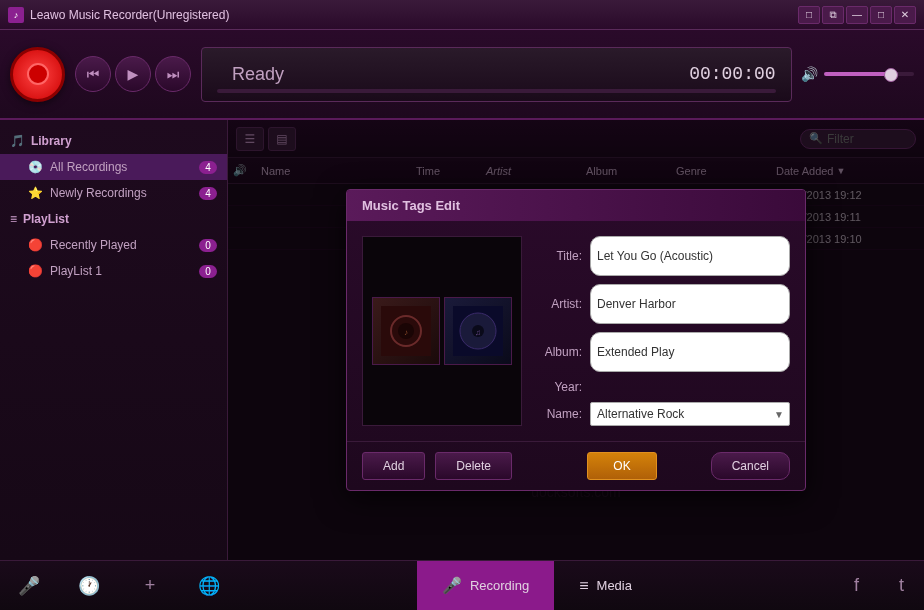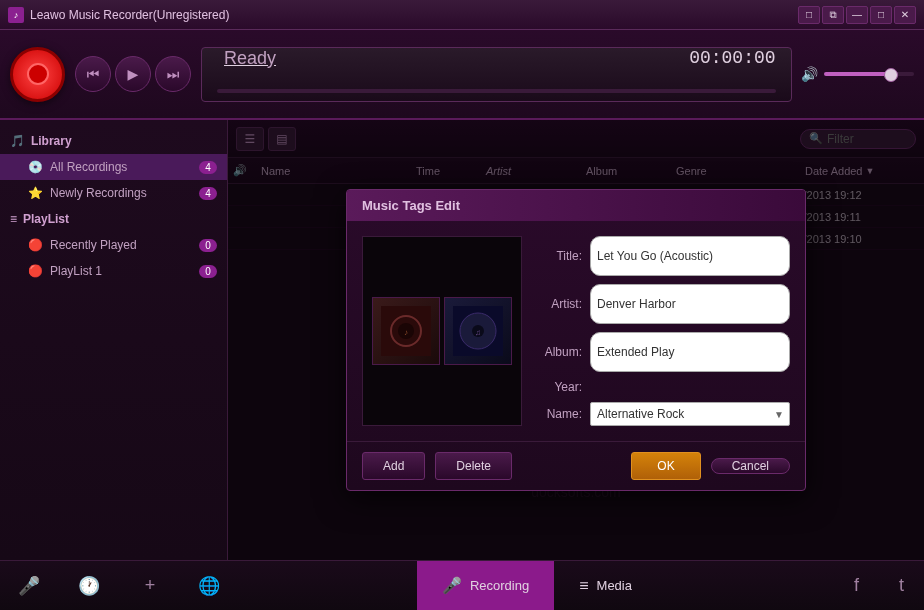"Ready" .progress-area { align-items: flex-start -> center; padding: 0 22px -> 0 30px; text-decoration: underline -> none }
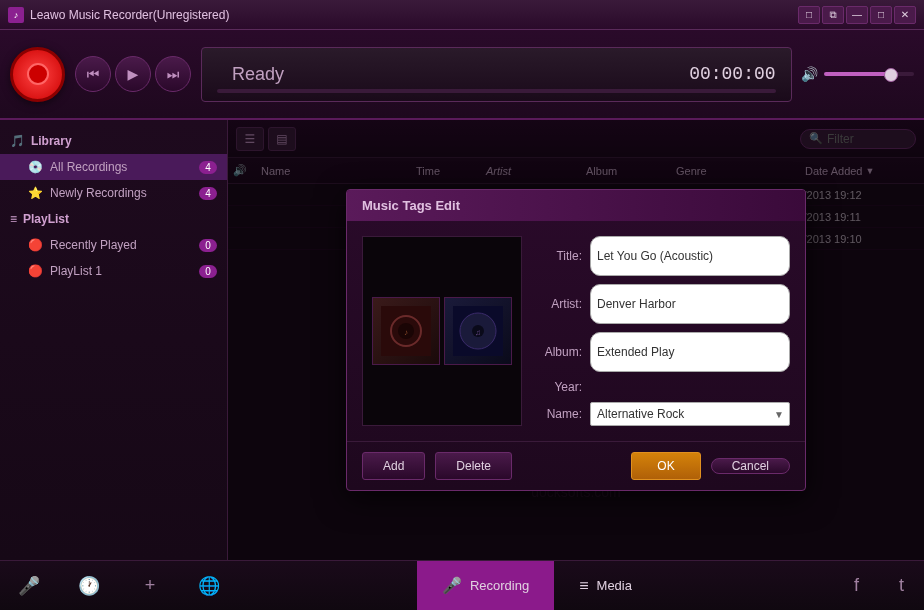"Date Added" .th-date { margin-left: 29px -> none }
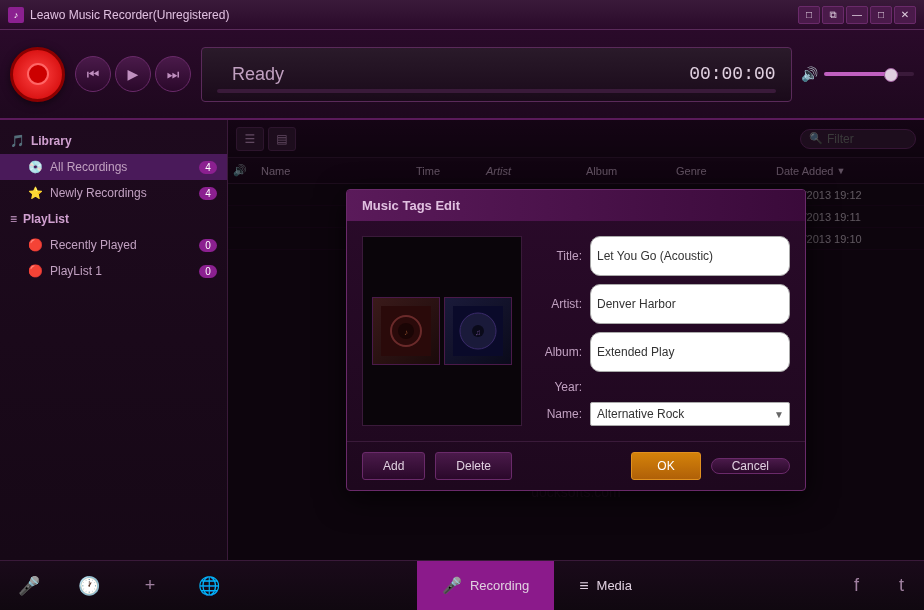"Cancel" .modal-btn-cancel { height: 16px -> 28px; margin-left: none -> 44px }
